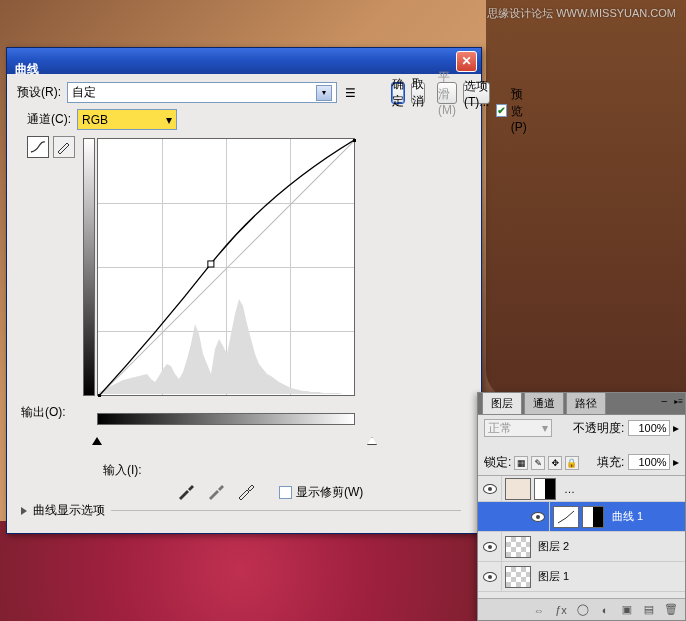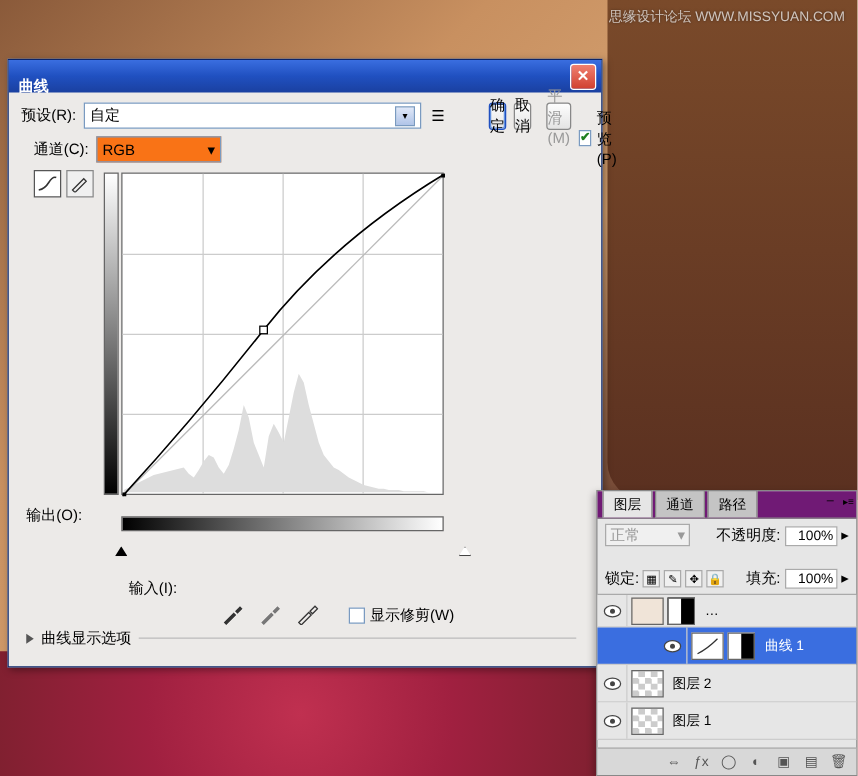"选项(T)..." div.ps-btn { html: none -> <div>选项(T)...</div> }
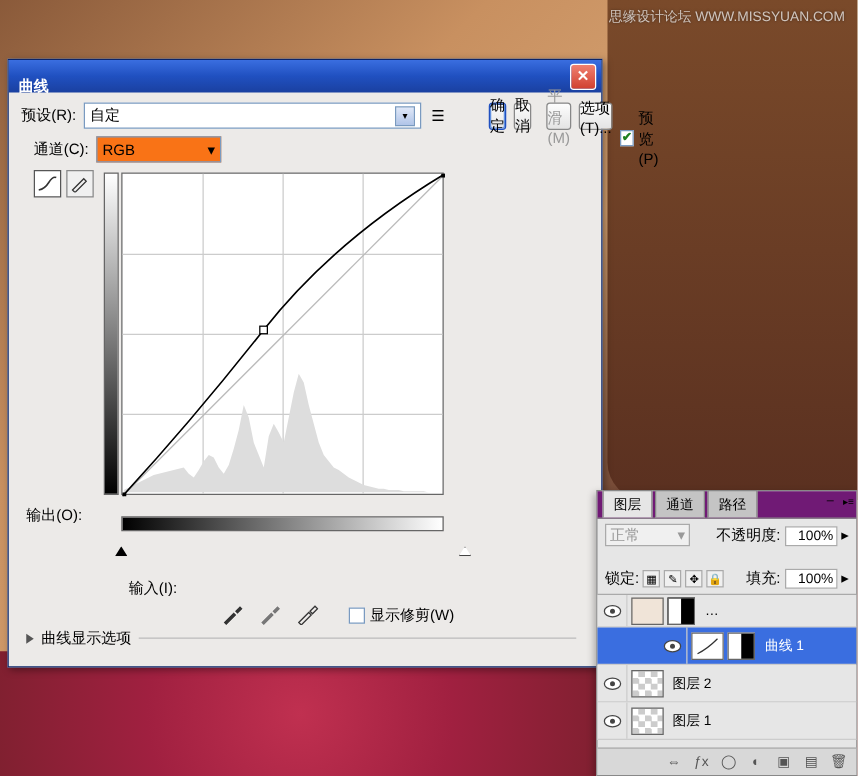"RGB" .channel-select { background: #f97316 -> #fde047 }
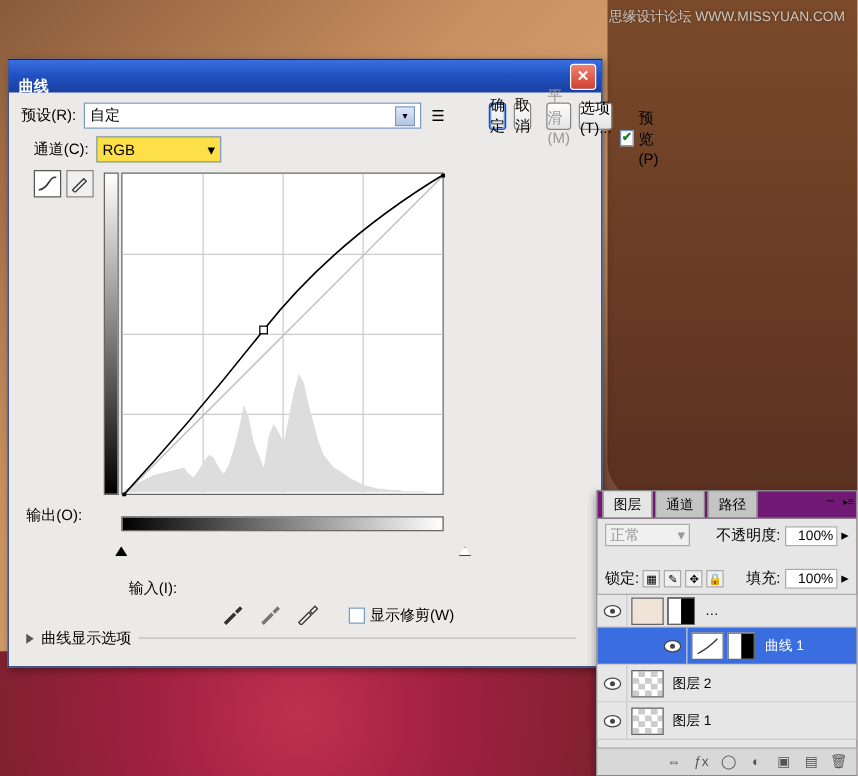"图层" .panel-tabs { background: #701a75 -> #737373 }
